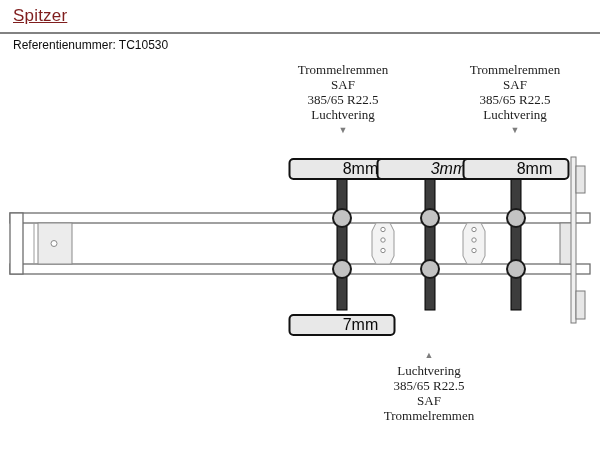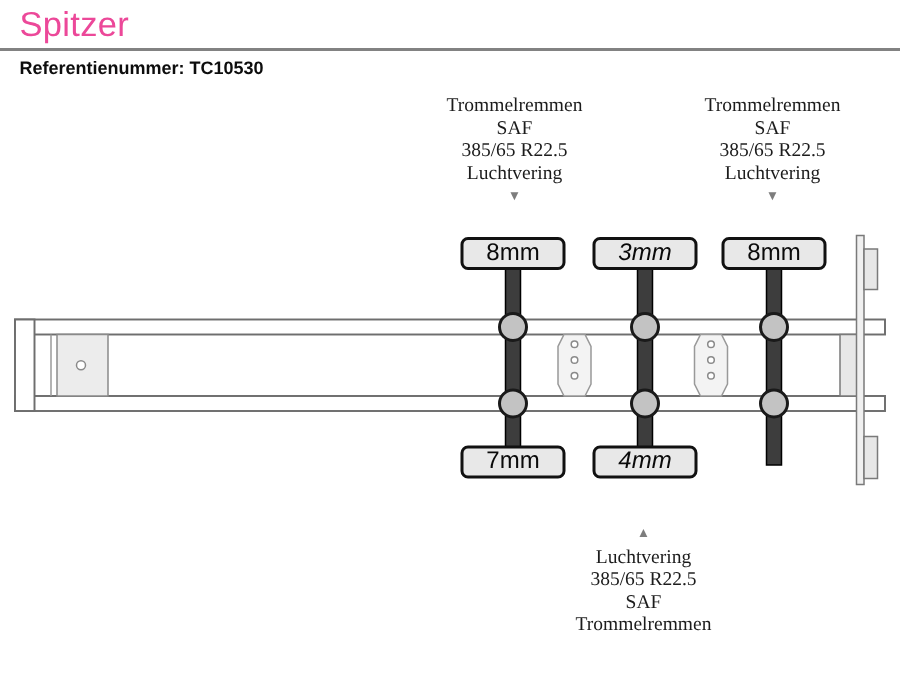"Spitzer" .title { color: #ec4899 -> #7f1d1d; font-size: 23px -> 17px; text-decoration: none -> underline }
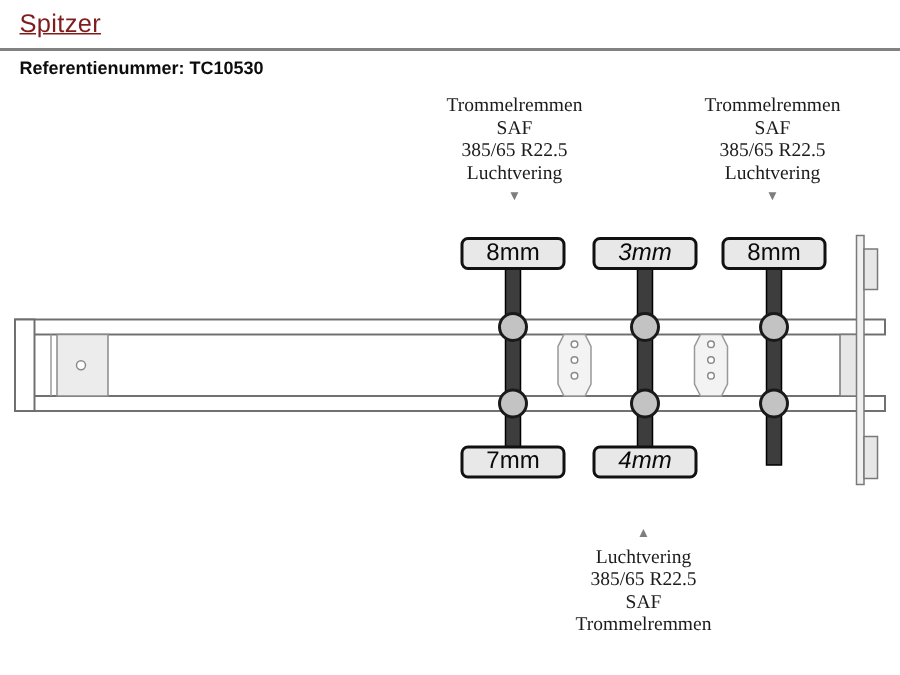"Referentienummer: TC10530" .ref { font-weight: bold -> none }
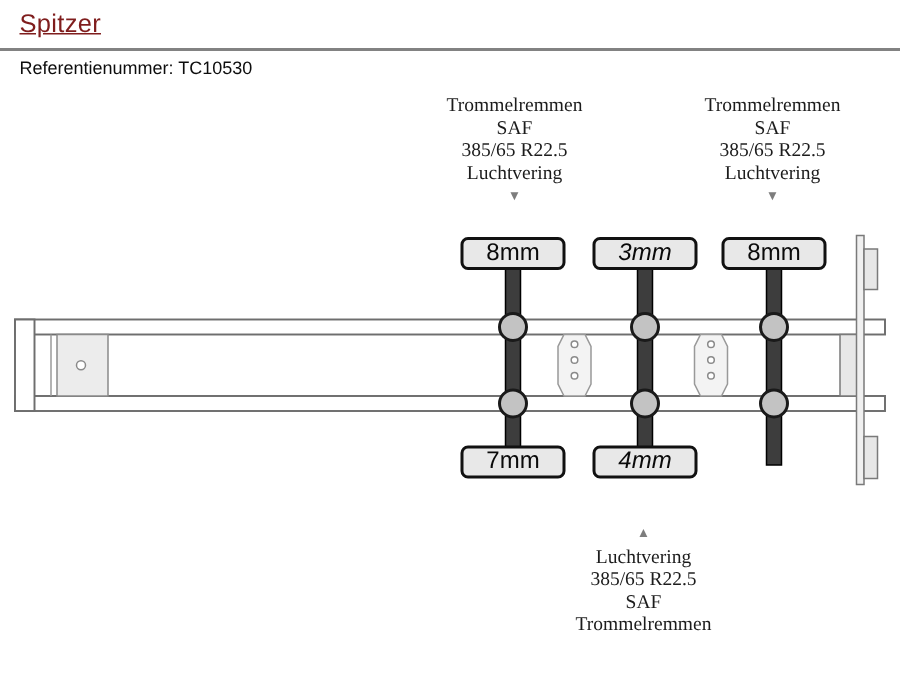"8mm" .tread { padding-left: none -> 37px }
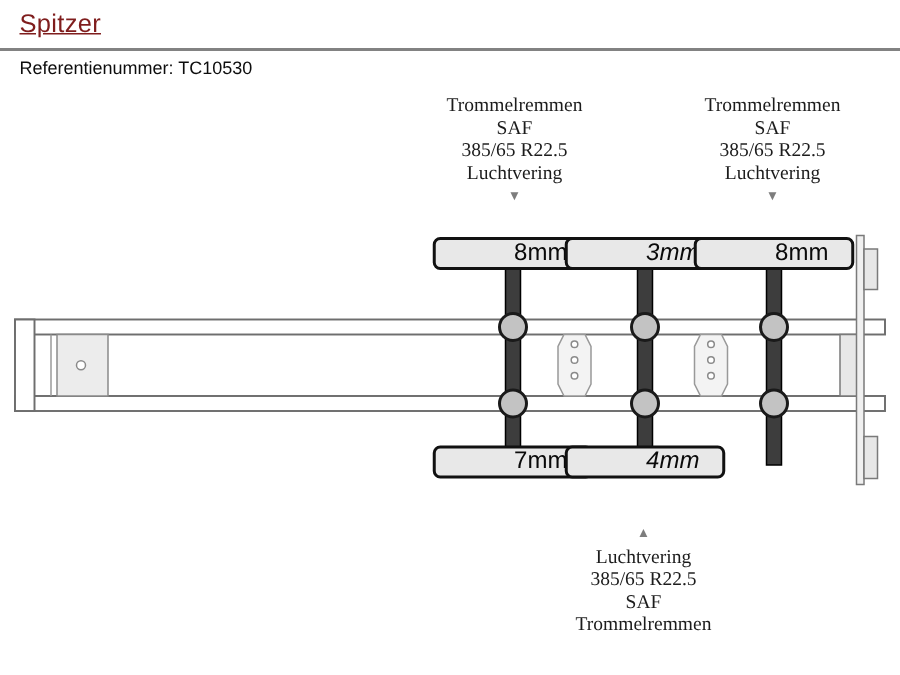"7mm" .tread.row-bottom { top: 297px -> 314px }
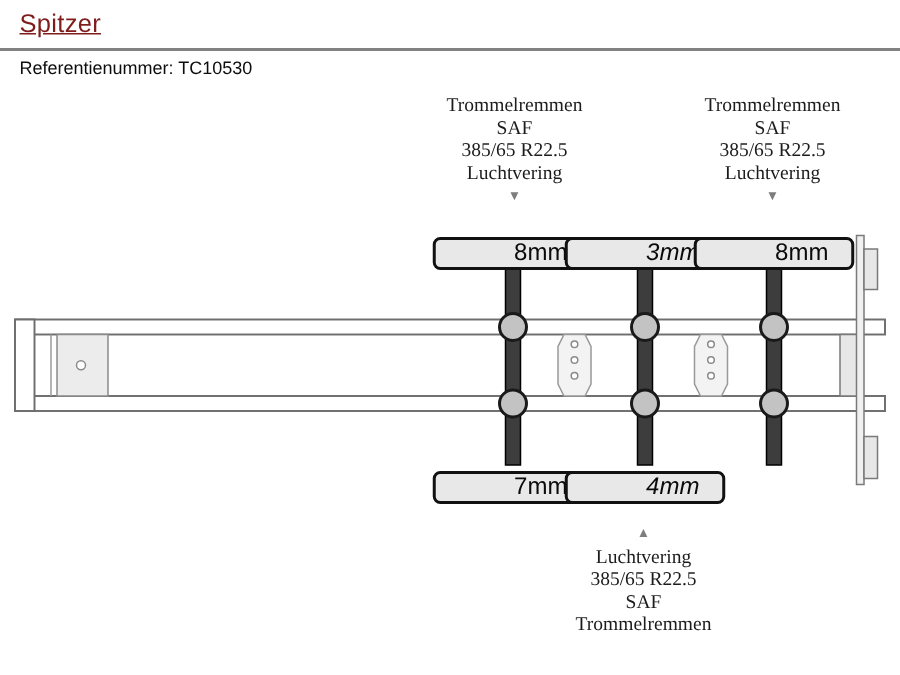"4mm" div.tread { html: <div>4mm</div> -> none }
